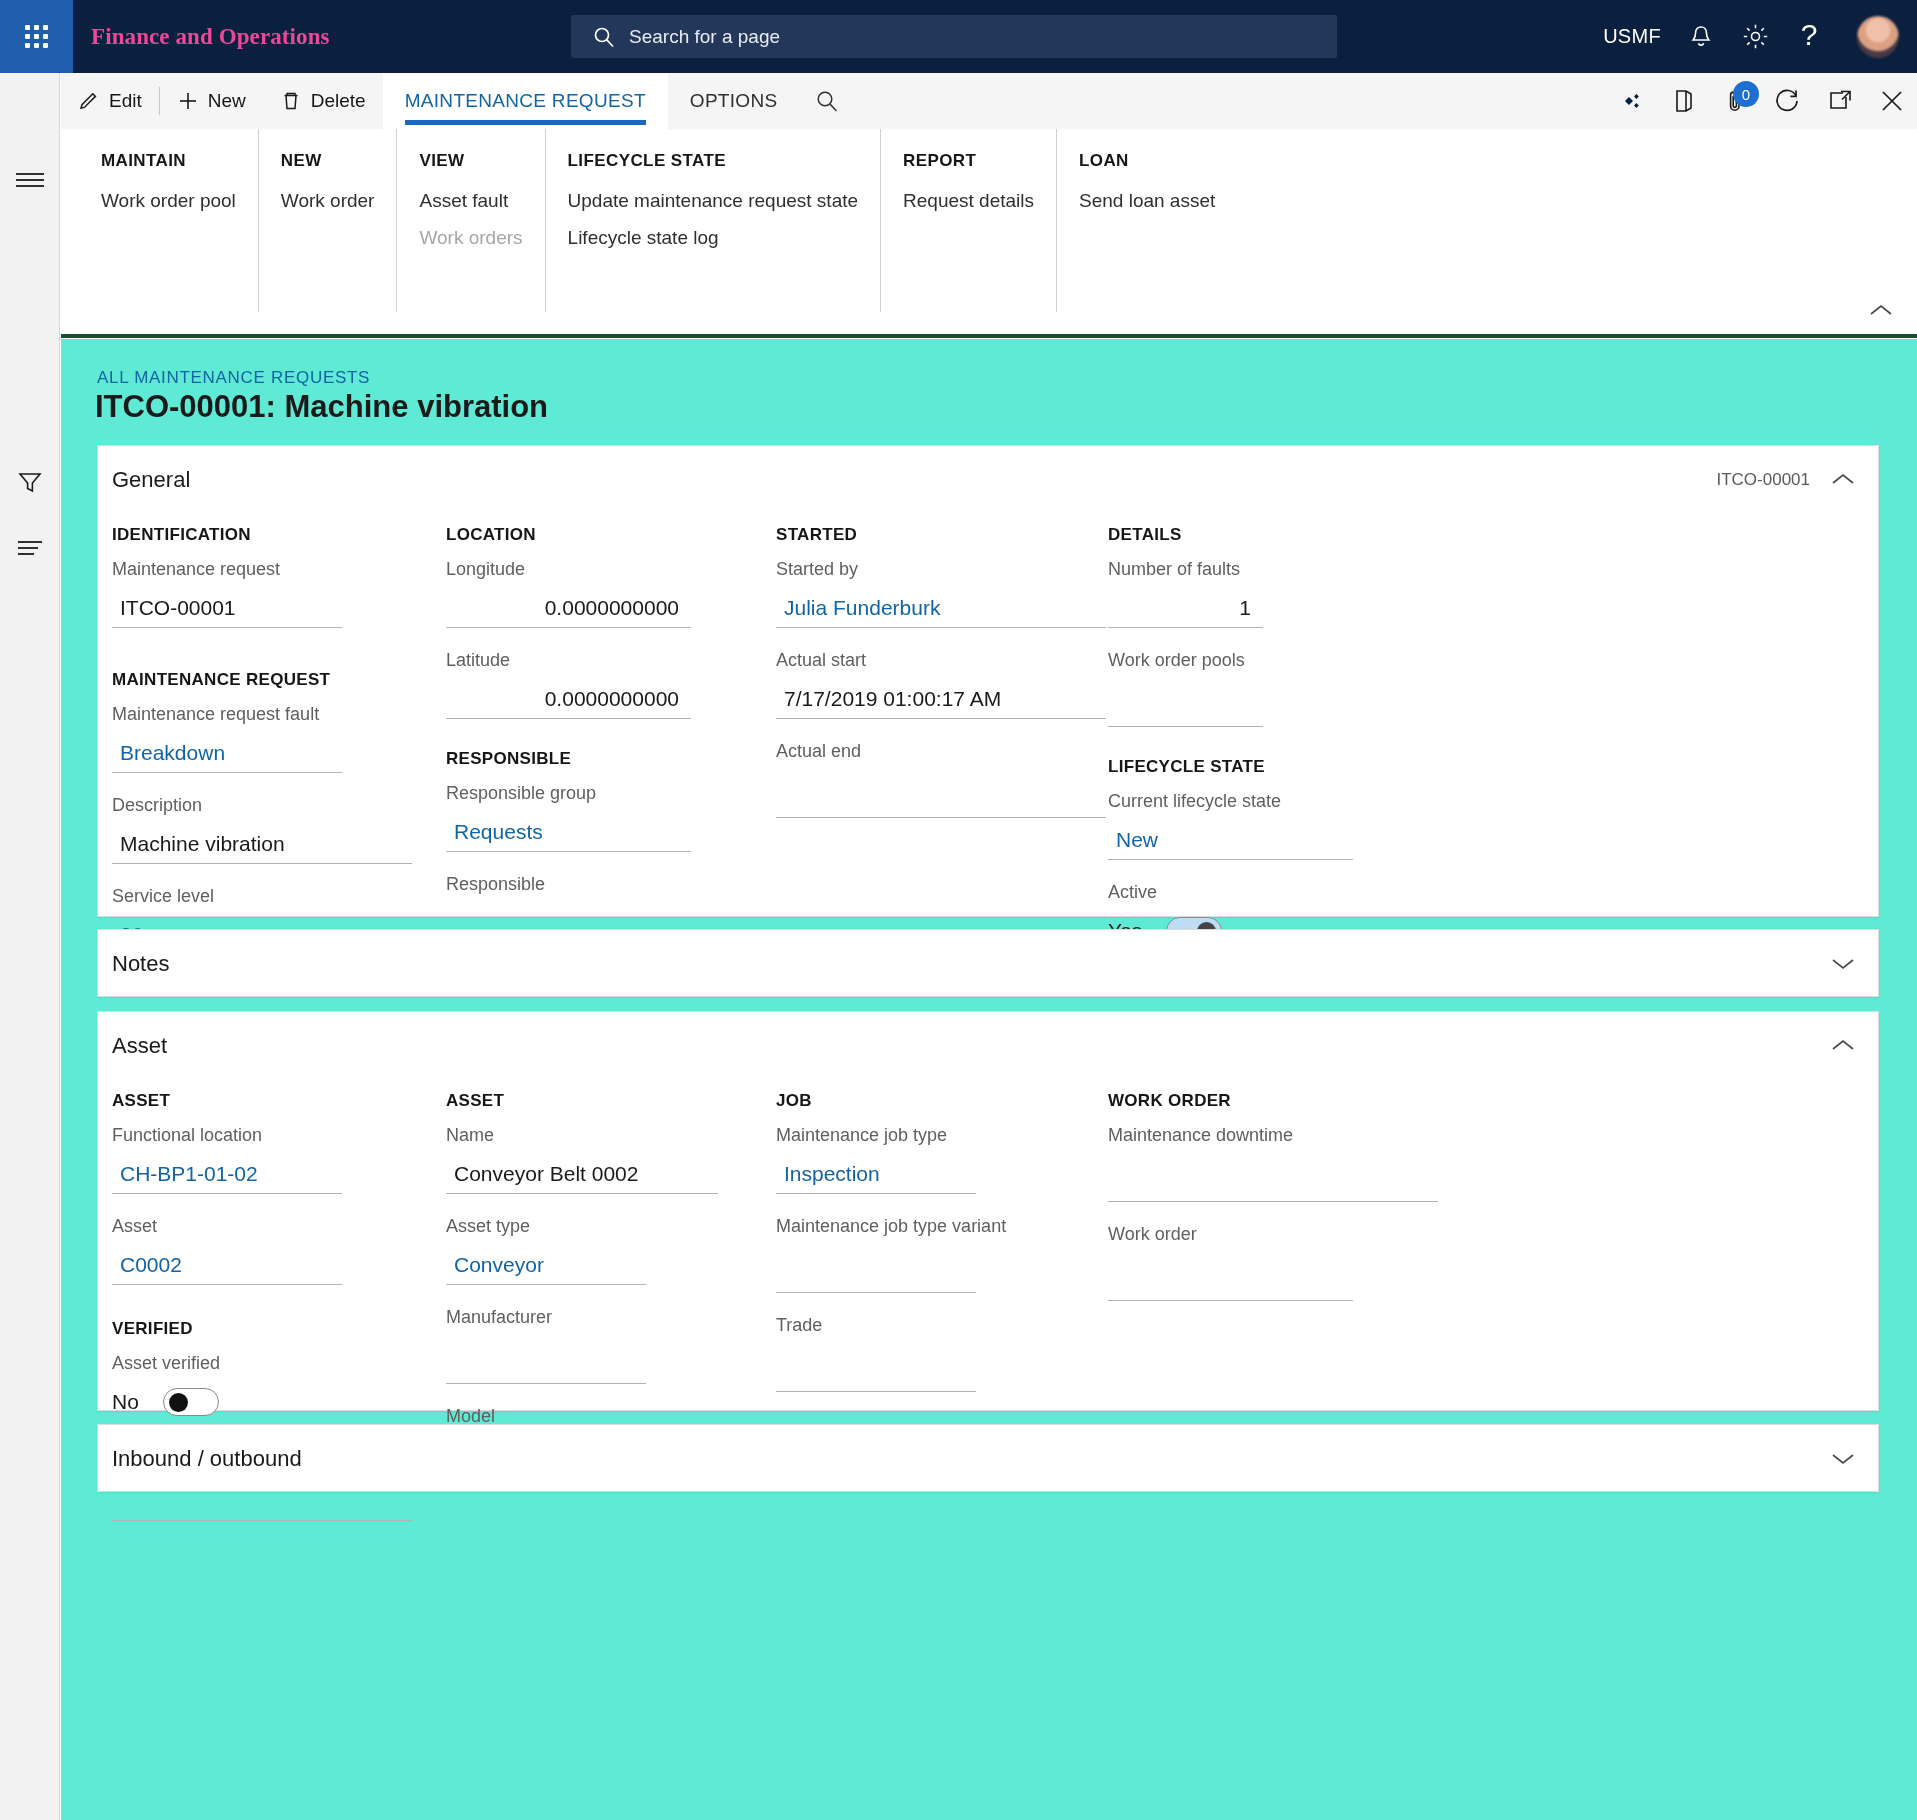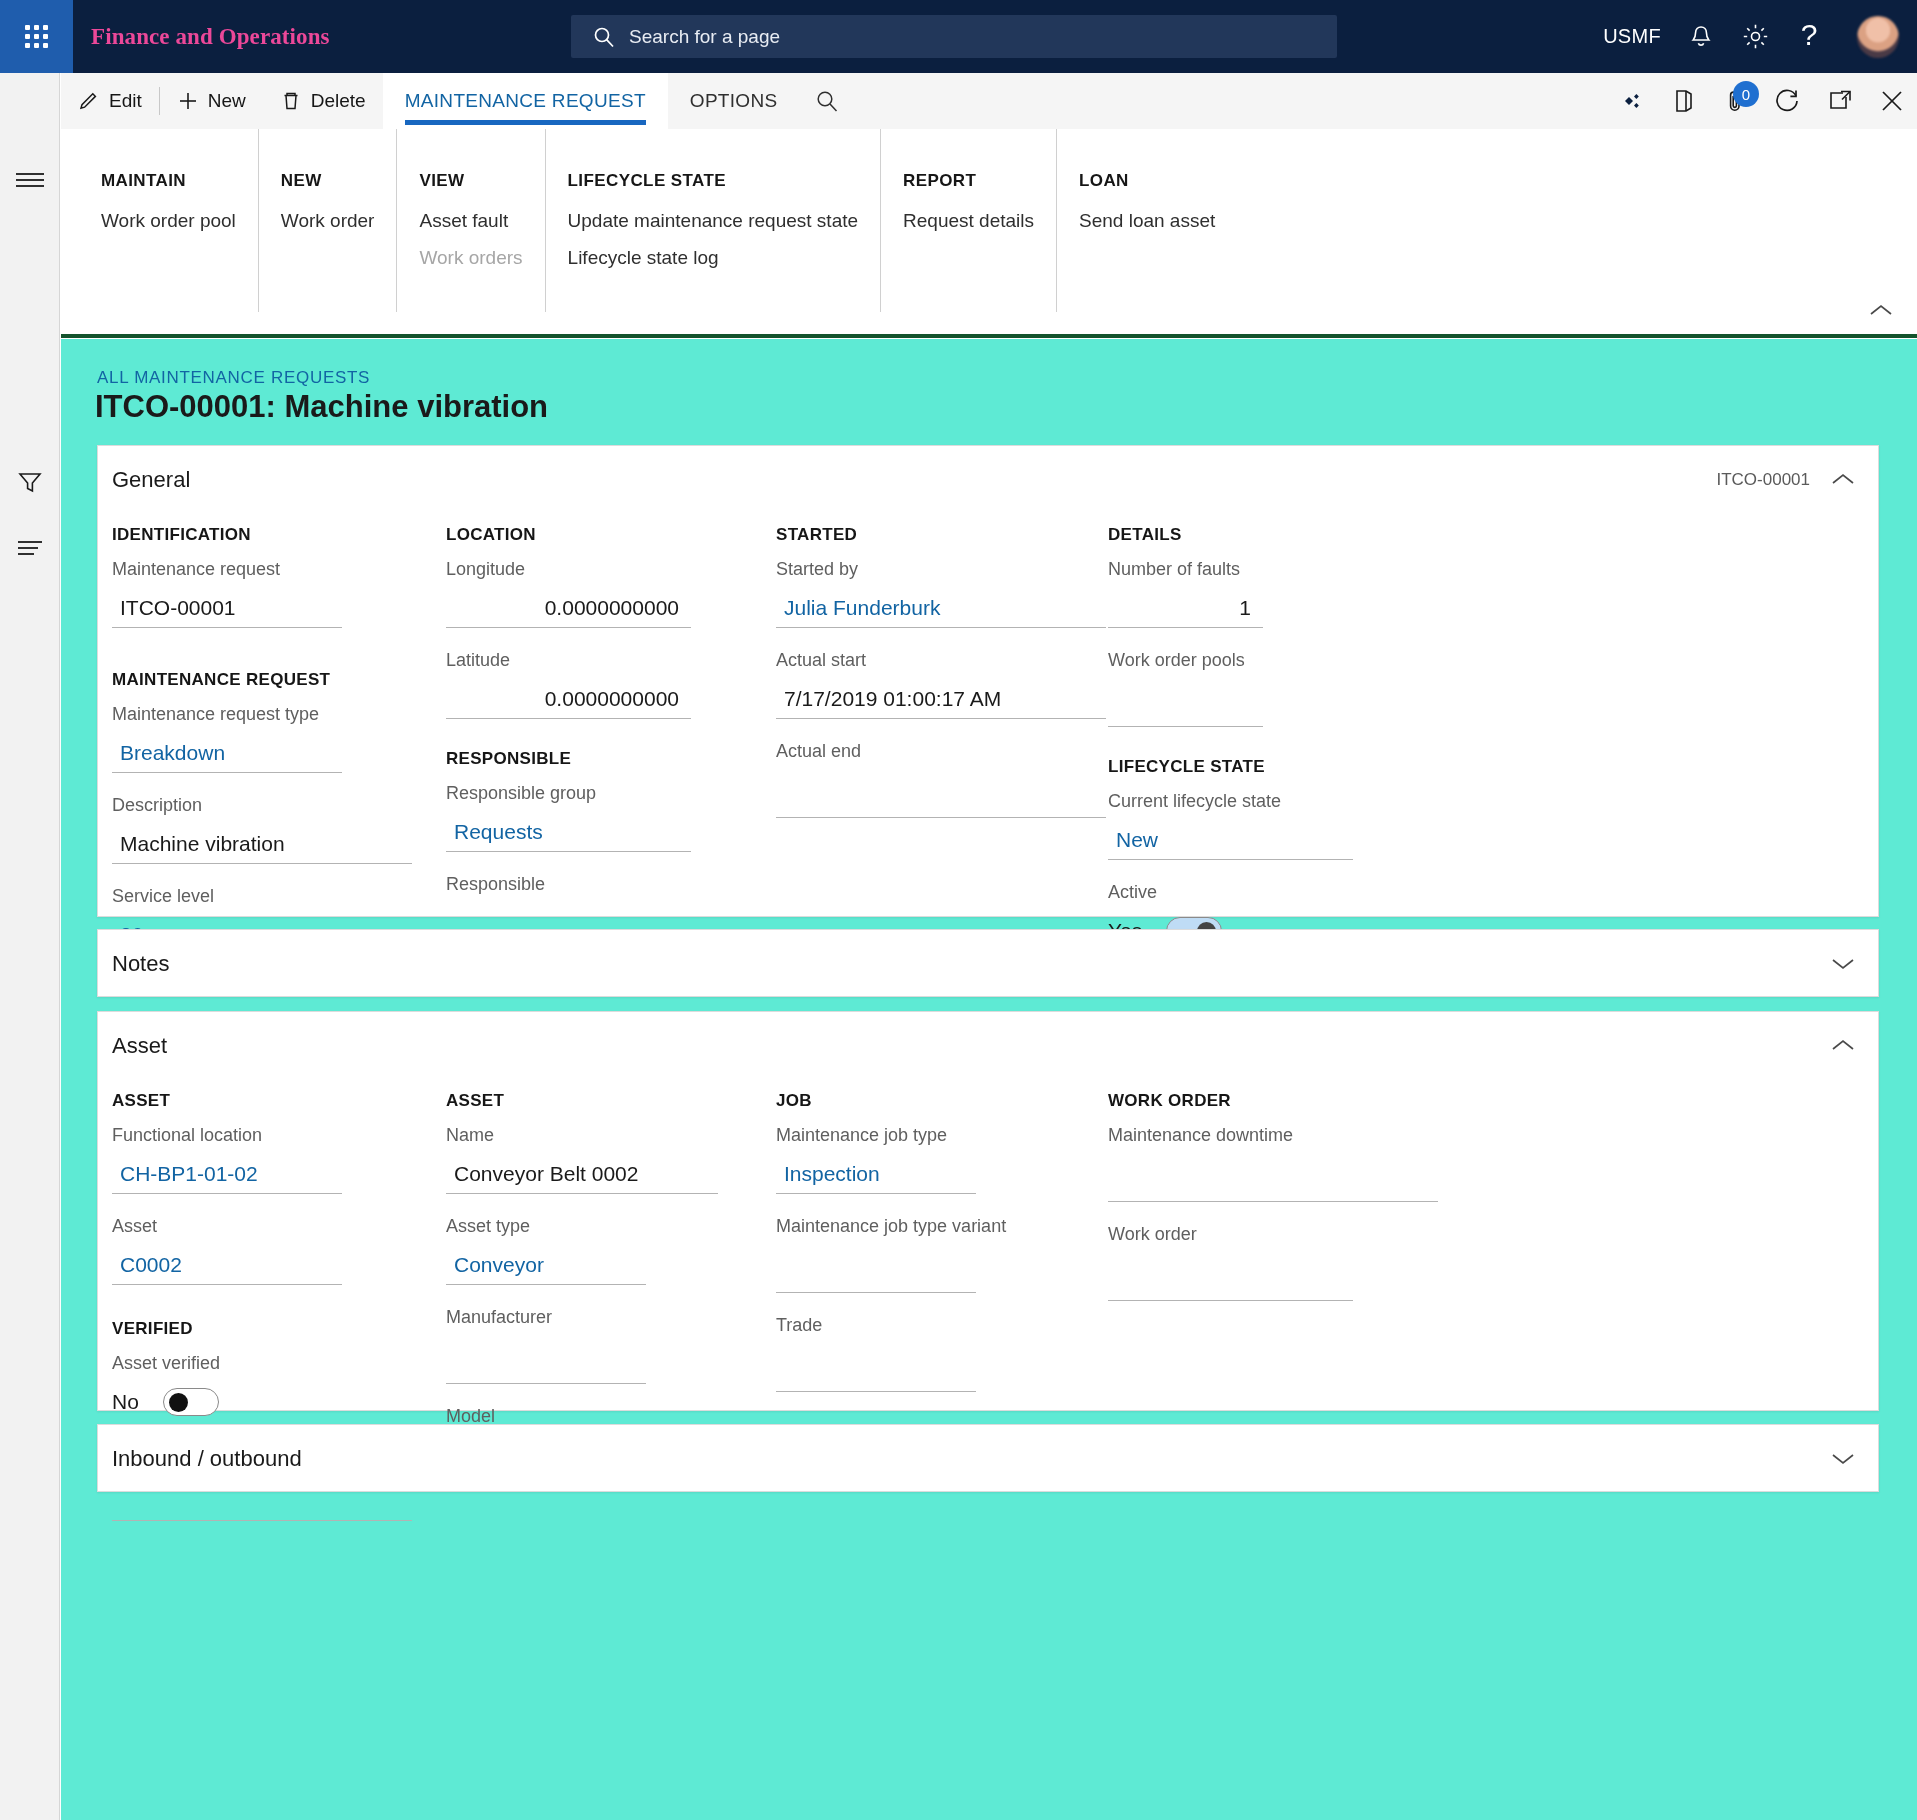"MAINTAIN" .group-title { margin-top: 42px -> 22px }
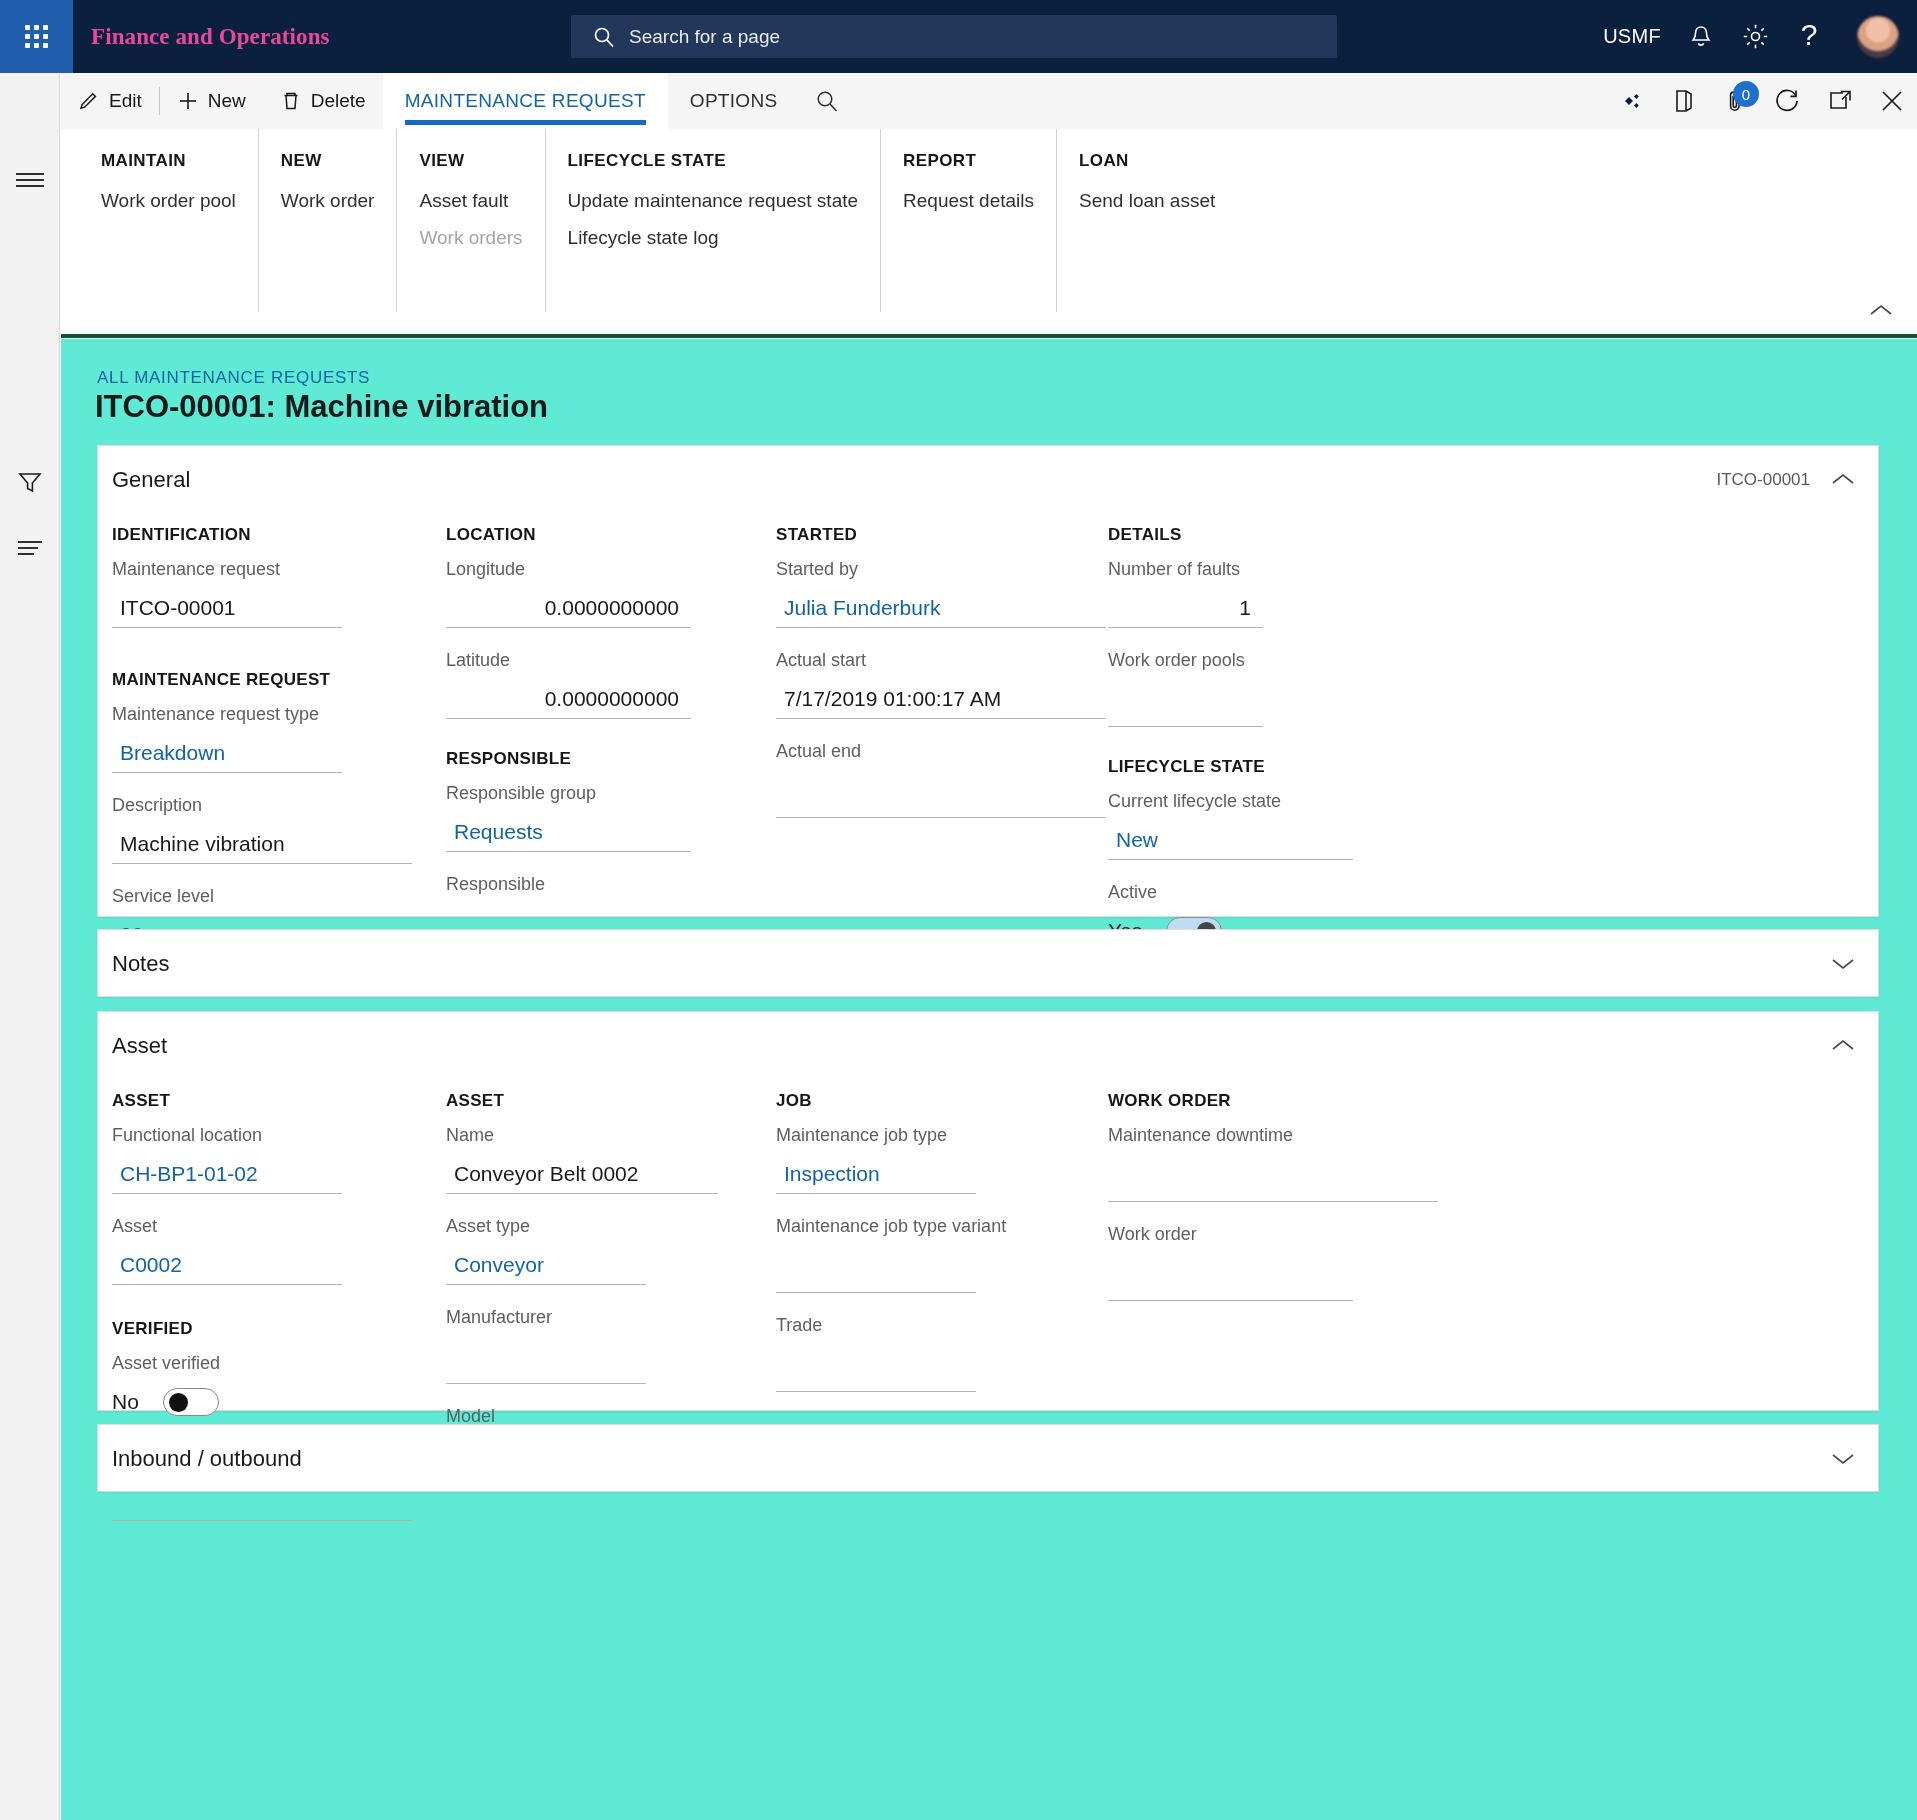"Maintenance request type" div.fld-label { text: type -> fault }
